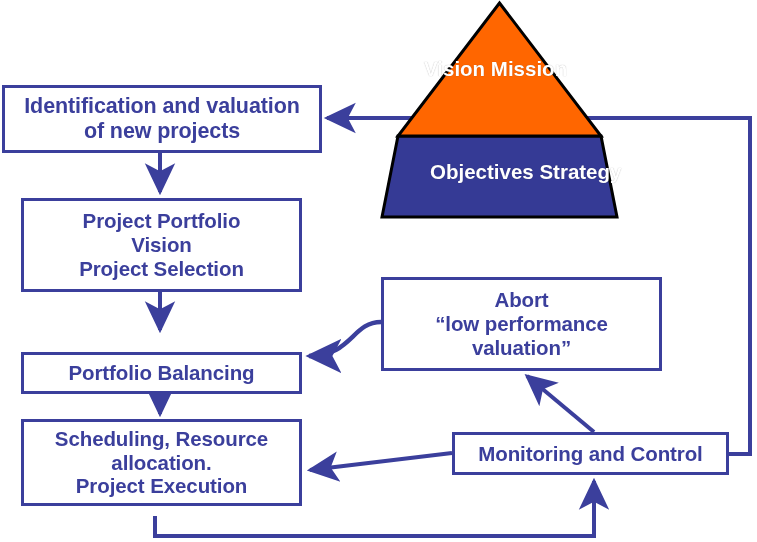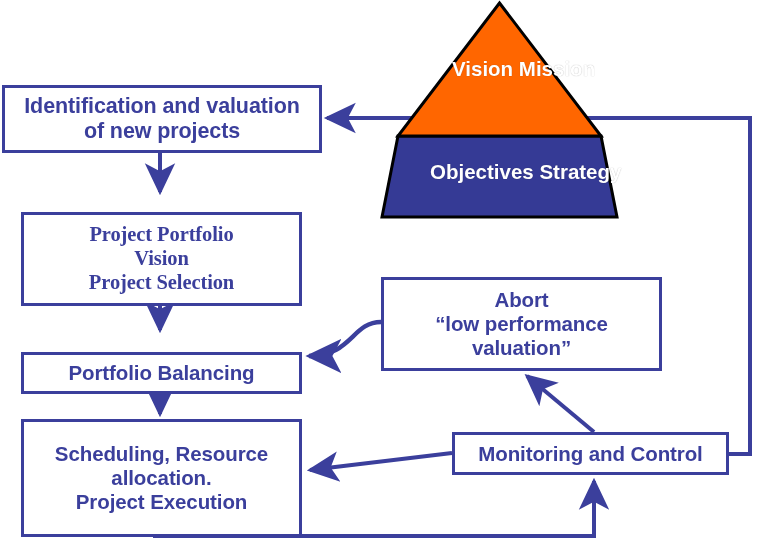"Vision Mission" #pyramid-label-top { left: 452px -> 424px }
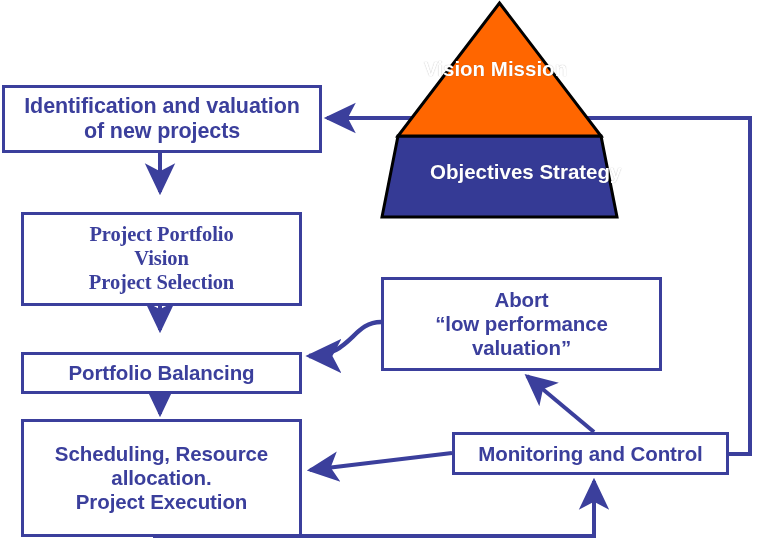"Project Portfolio" #node-ranking { font-family: Liberation Serif, serif -> none; top: 212px -> 198px }
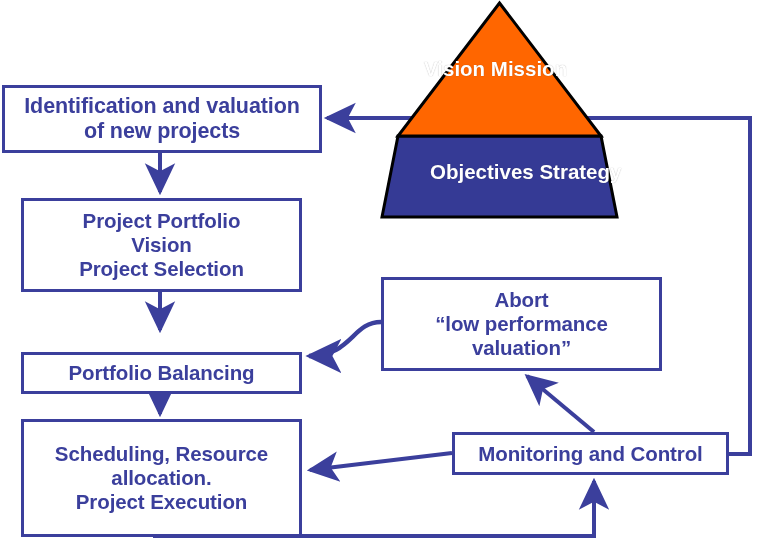"Scheduling, Resource" #node-scheduling { height: 118px -> 87px }
